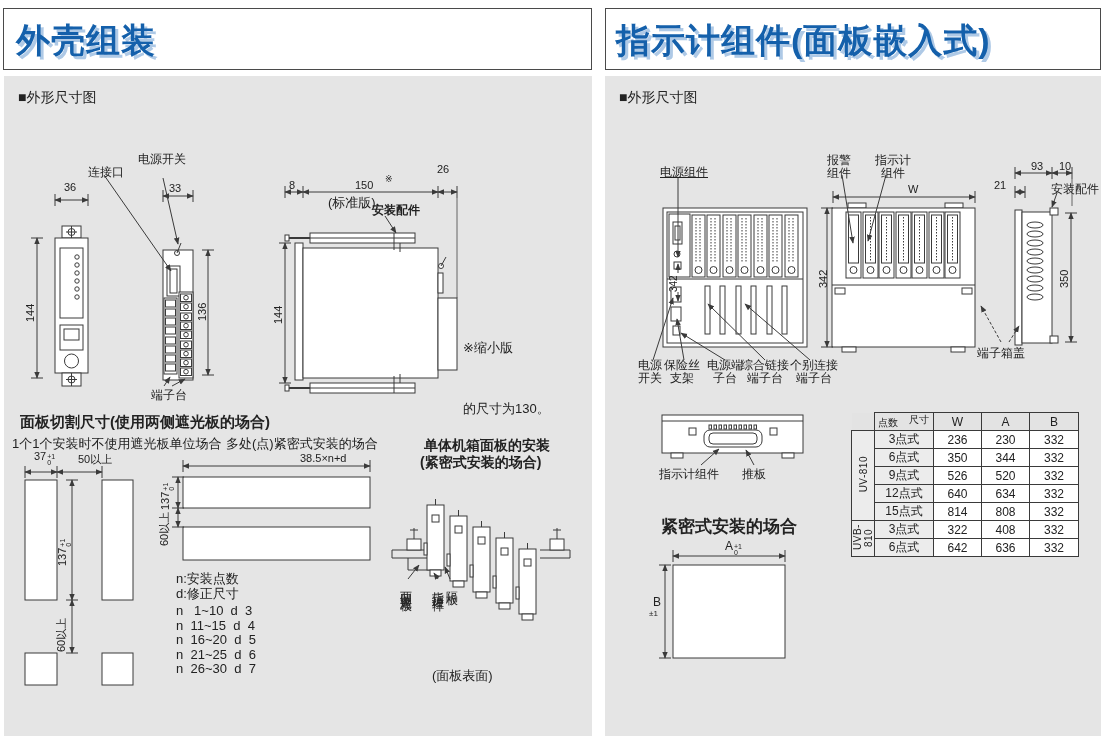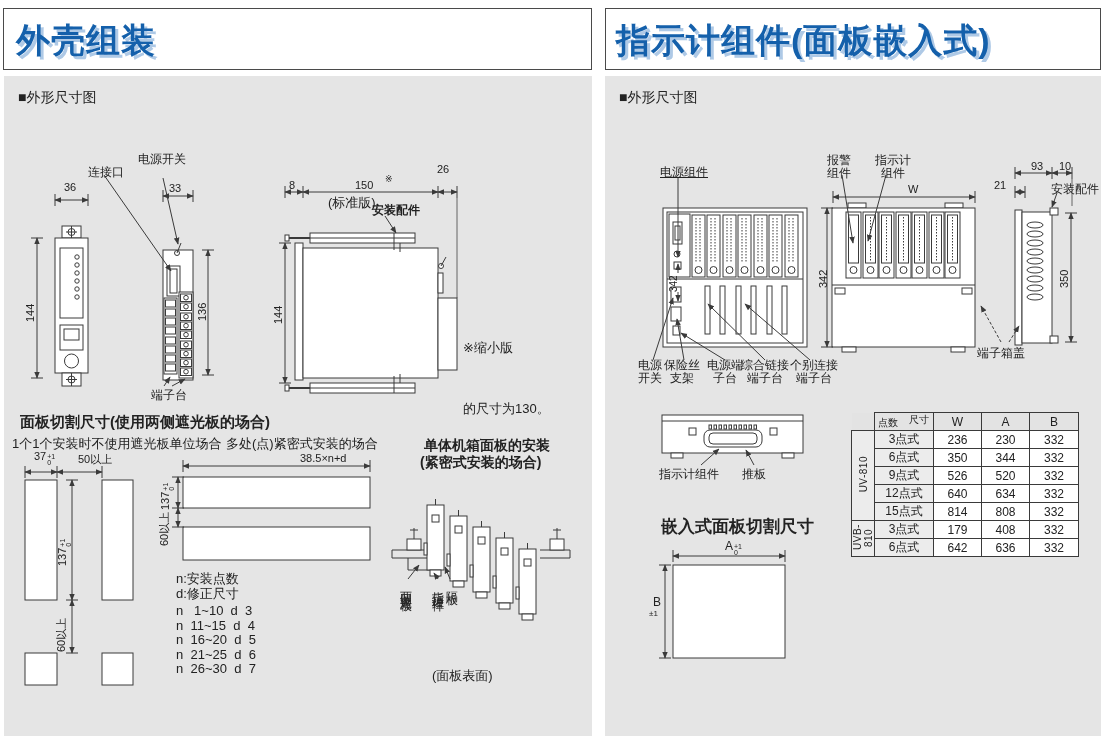"嵌入式面板切割尺寸" span.lbl { text: 嵌入式面板切割尺寸 -> 紧密式安装的场合 }
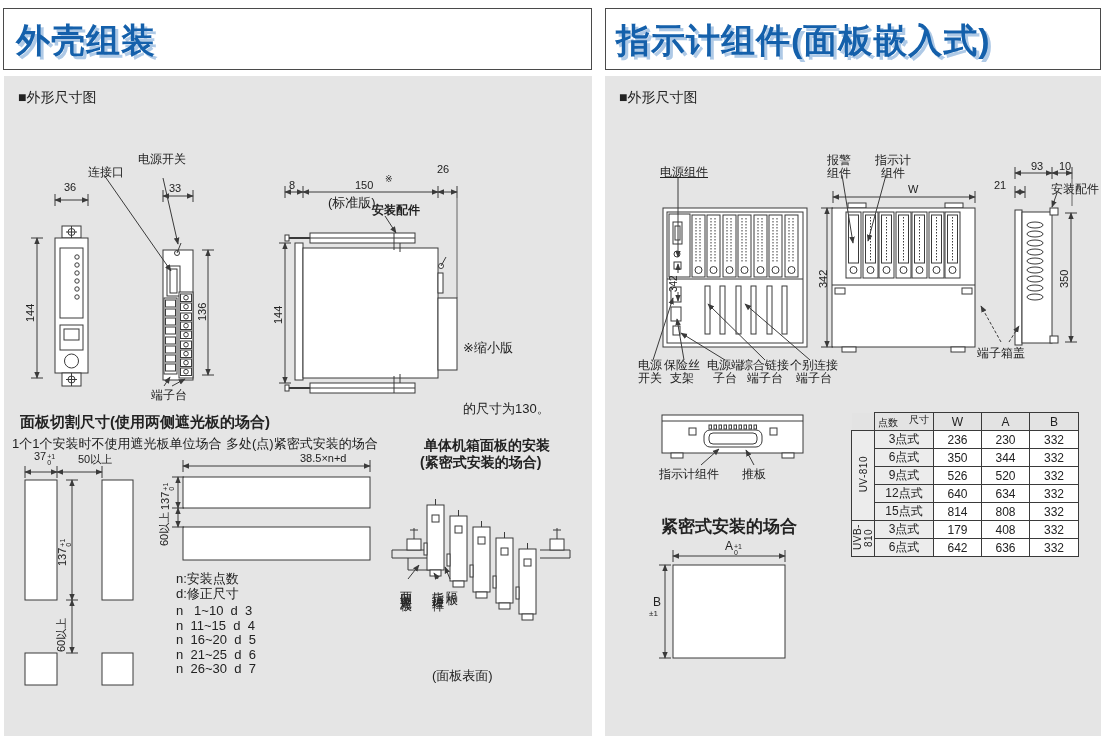"179" td { text: 179 -> 322 }
